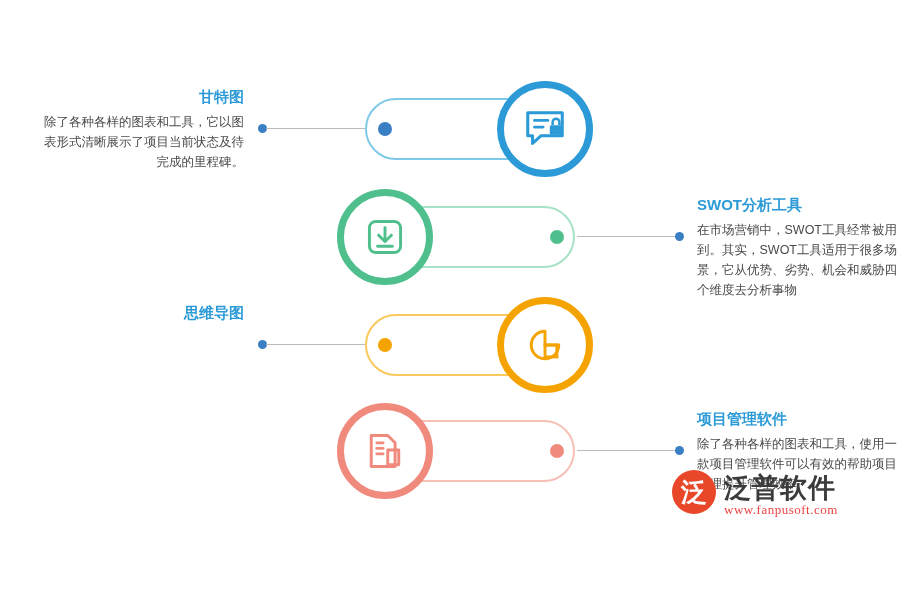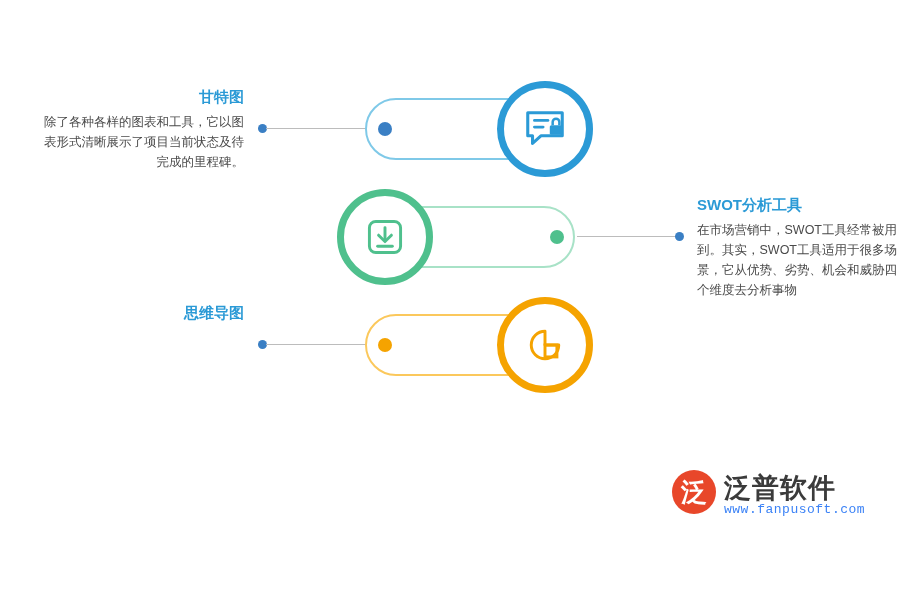"项目管理软件" div.row { html: none -> <div> <div></div> <div></div> <div> <svg> <path></path> <line></line> <line></line> <line></line> <rect></rect> </svg> </div> <div></div> <div></div> <div> <p>项目管理软件</p> <p>除了各种各样的图表和工具，使用一款项目管理软件可以有效的帮助项目经理提升管理效率</p> </div> </div> }
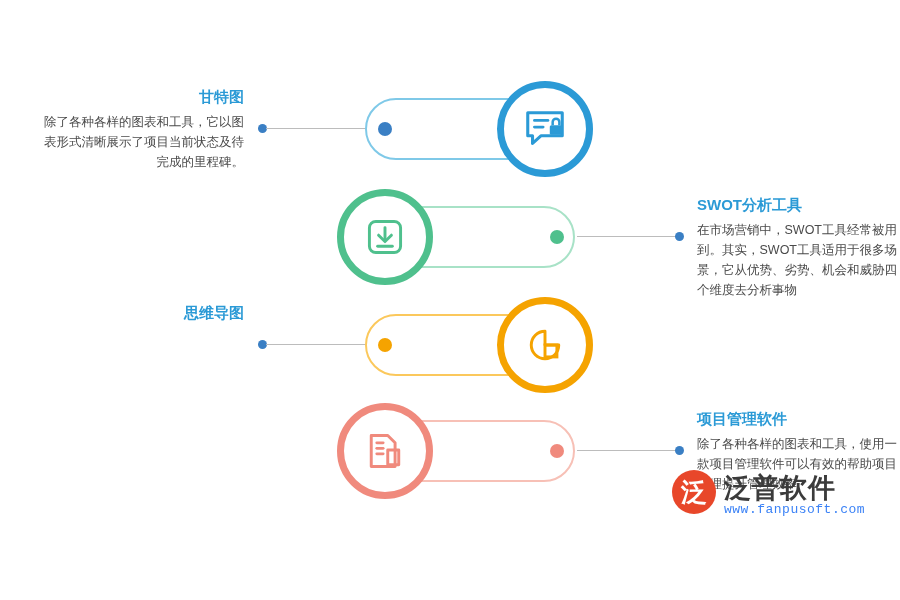"www.fanpusoft.com" .logo-url { color: #3b82f6 -> #ef4444; font-family: Liberation Mono, monospace -> Liberation Serif, serif }
